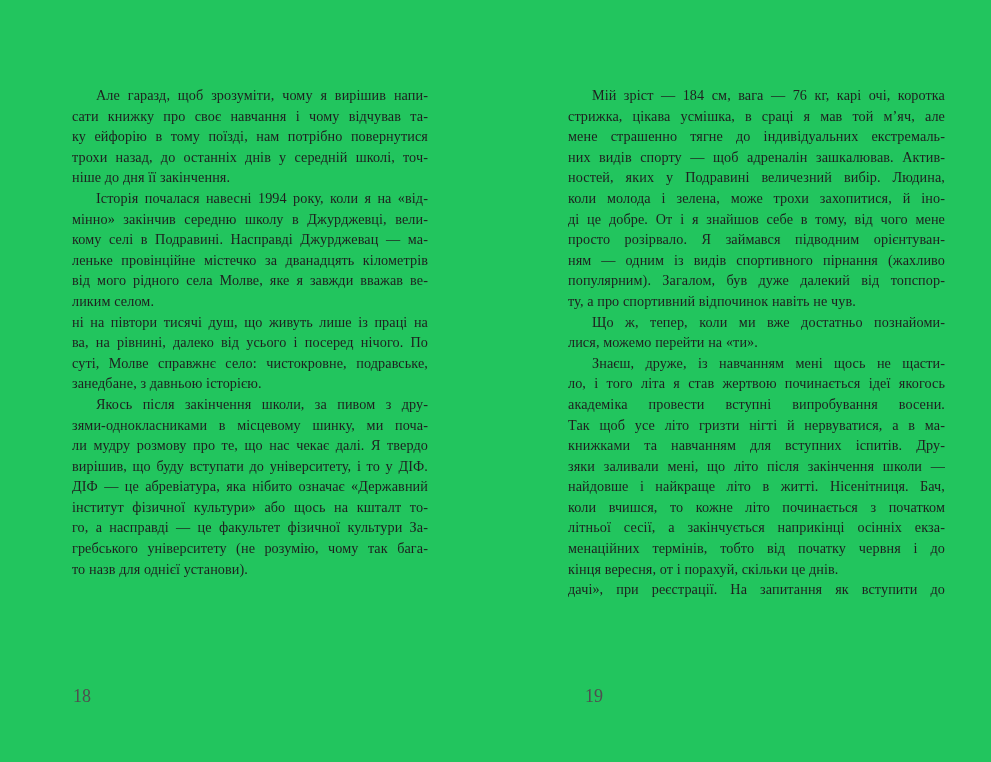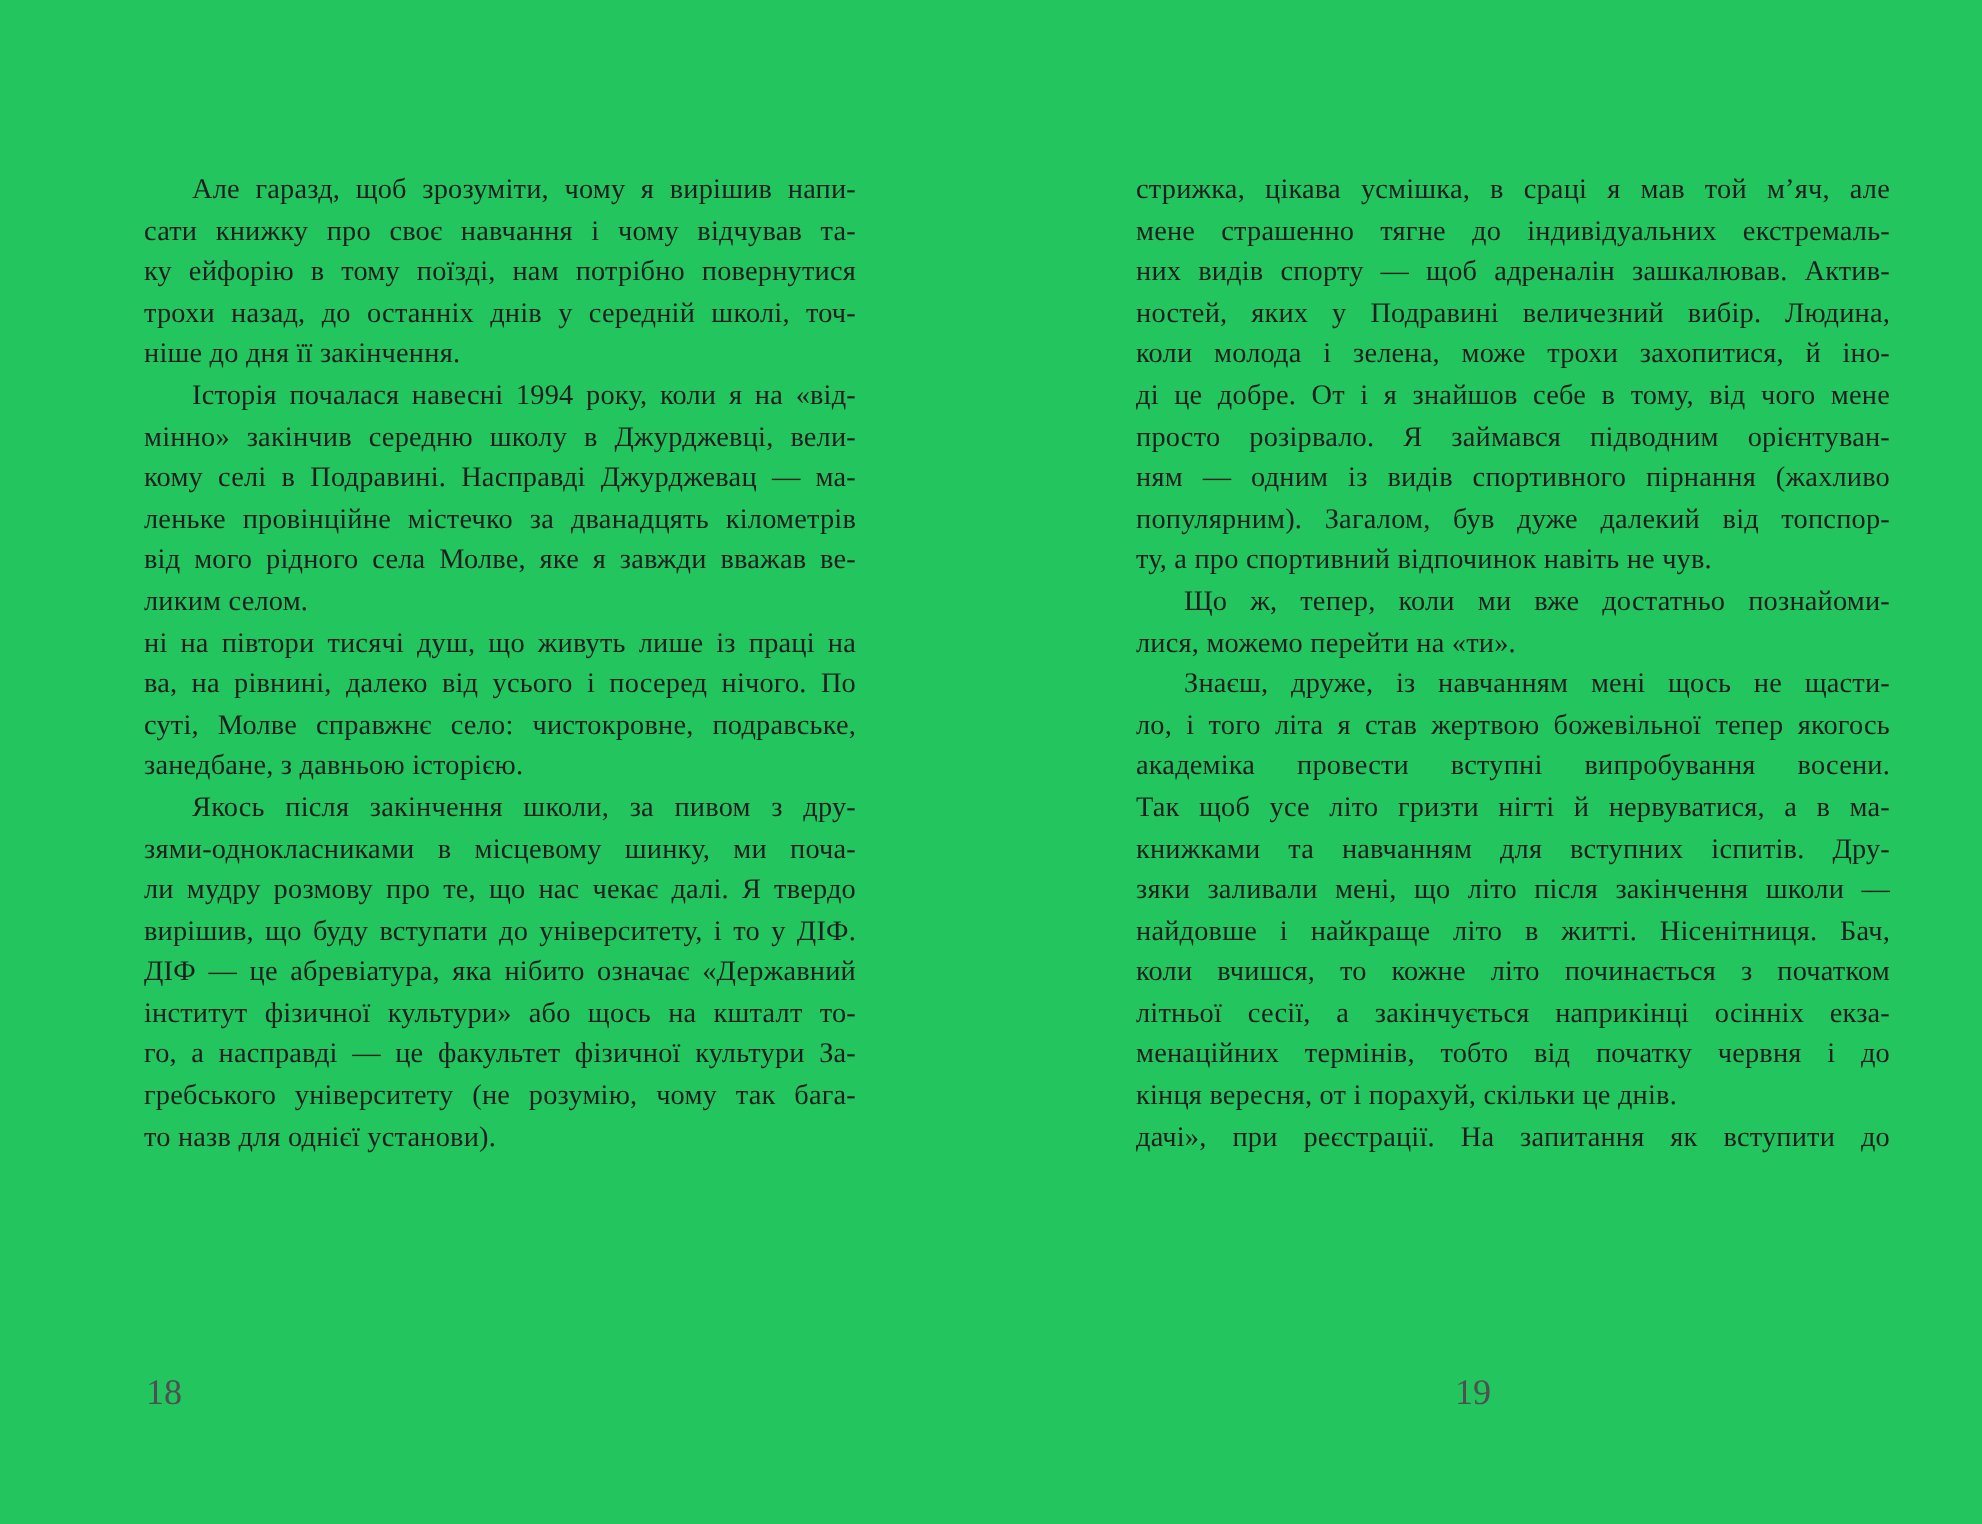"Мій зріст — 184 см," div.line { html: none -> <div>Мій зріст — 184 см, вага — 76 кг, карі очі, коротка</div> }
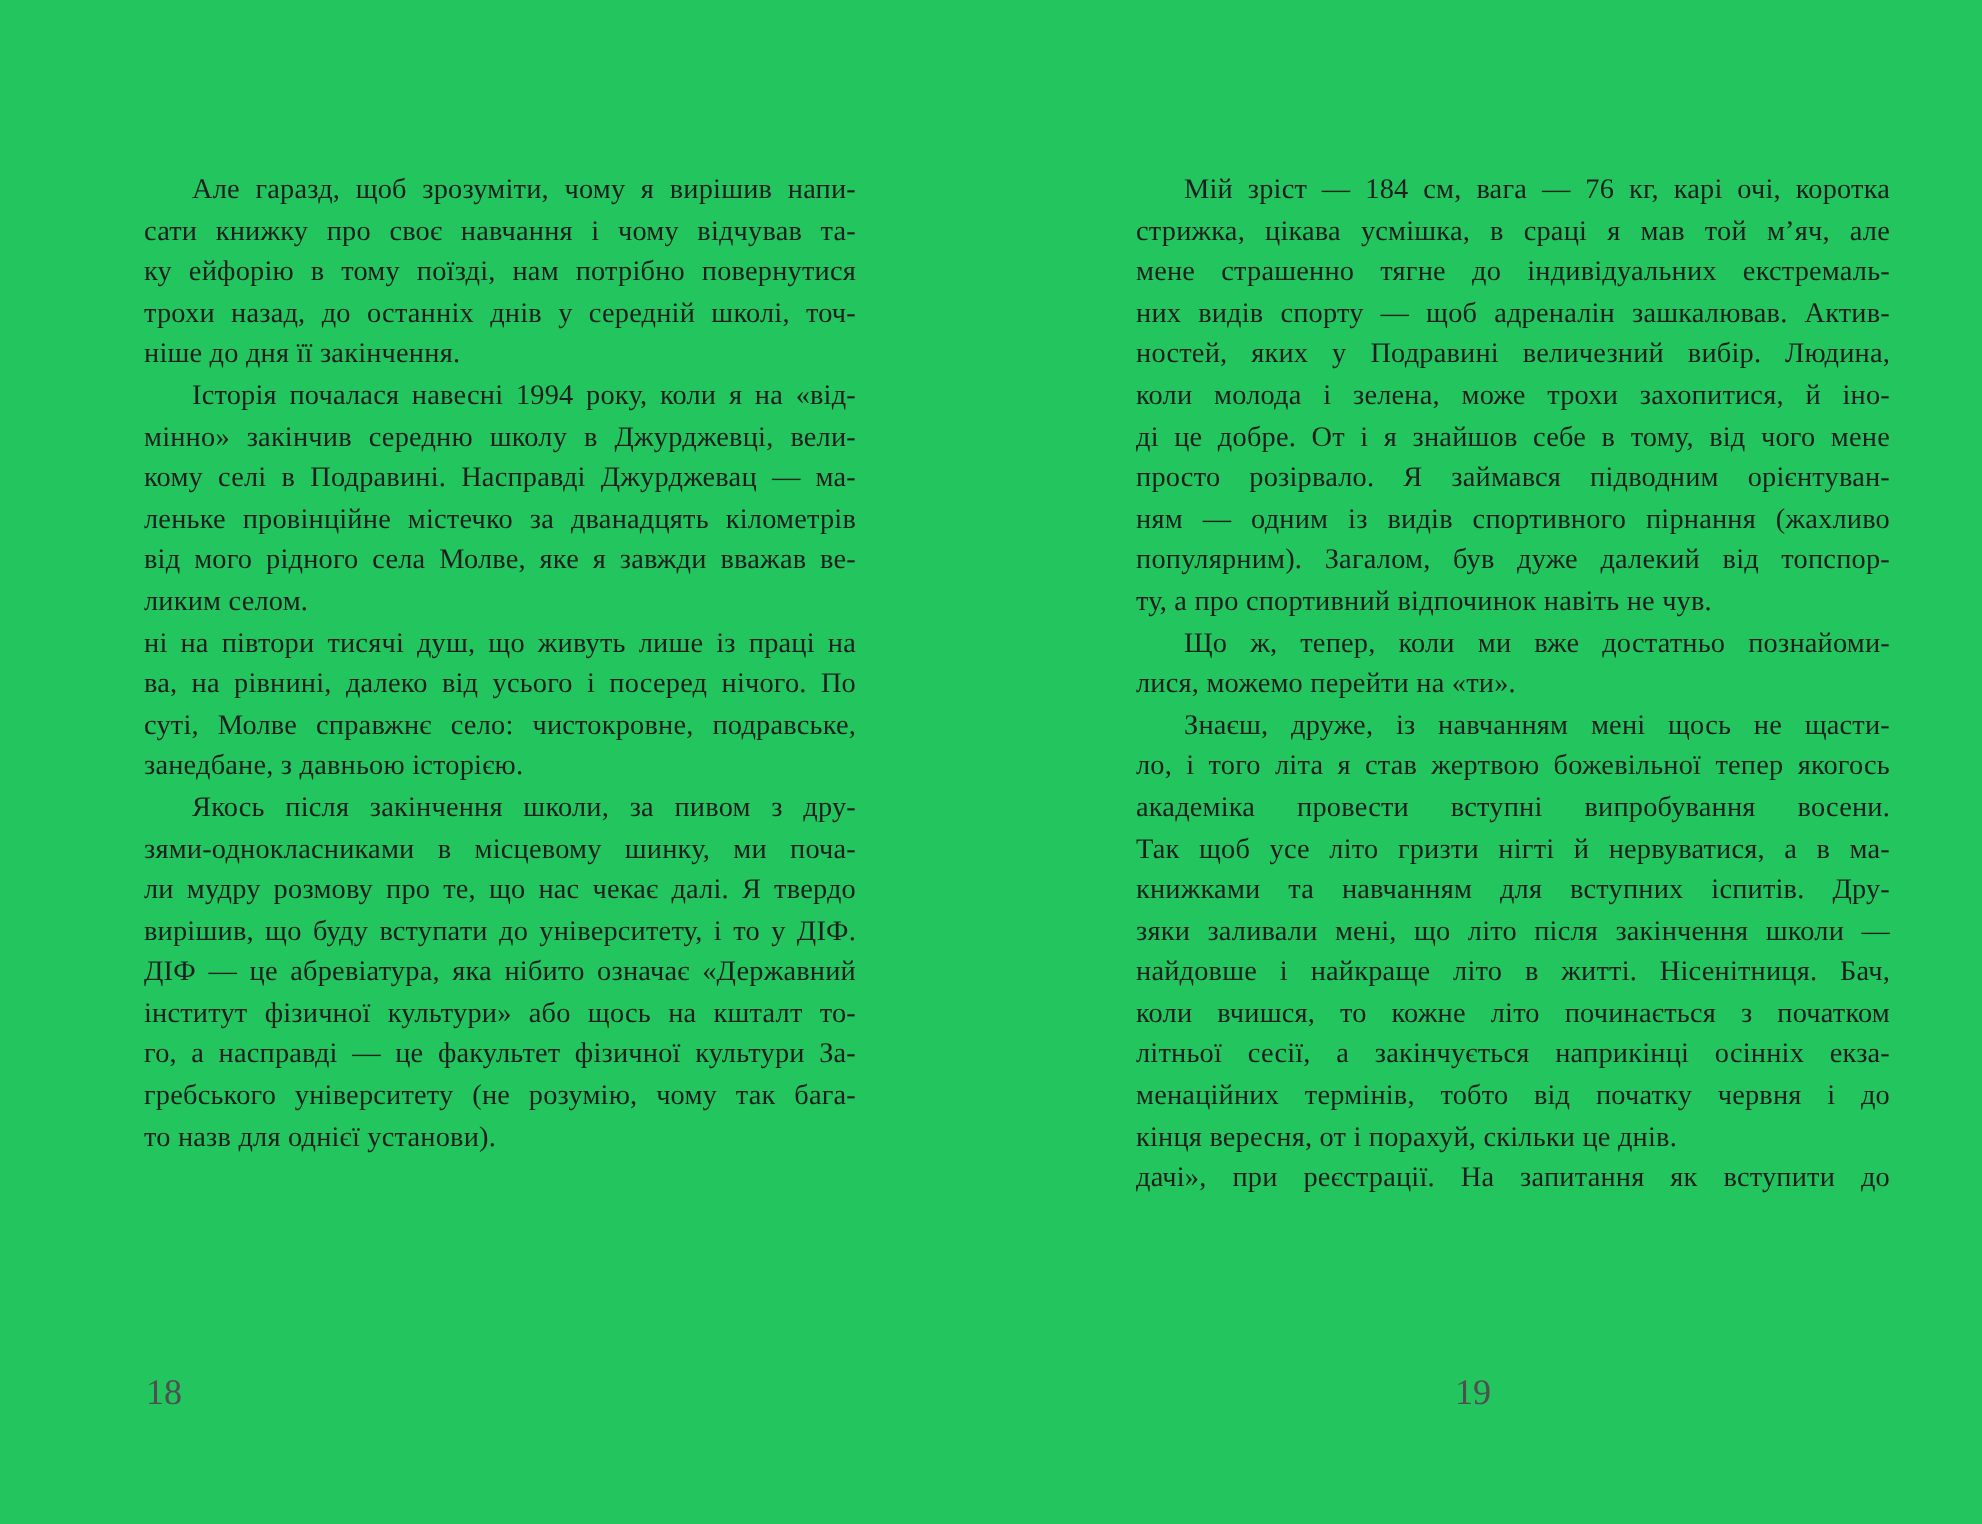"ло, і того літа я" div.line { text: божевільної тепер -> починається ідеї }
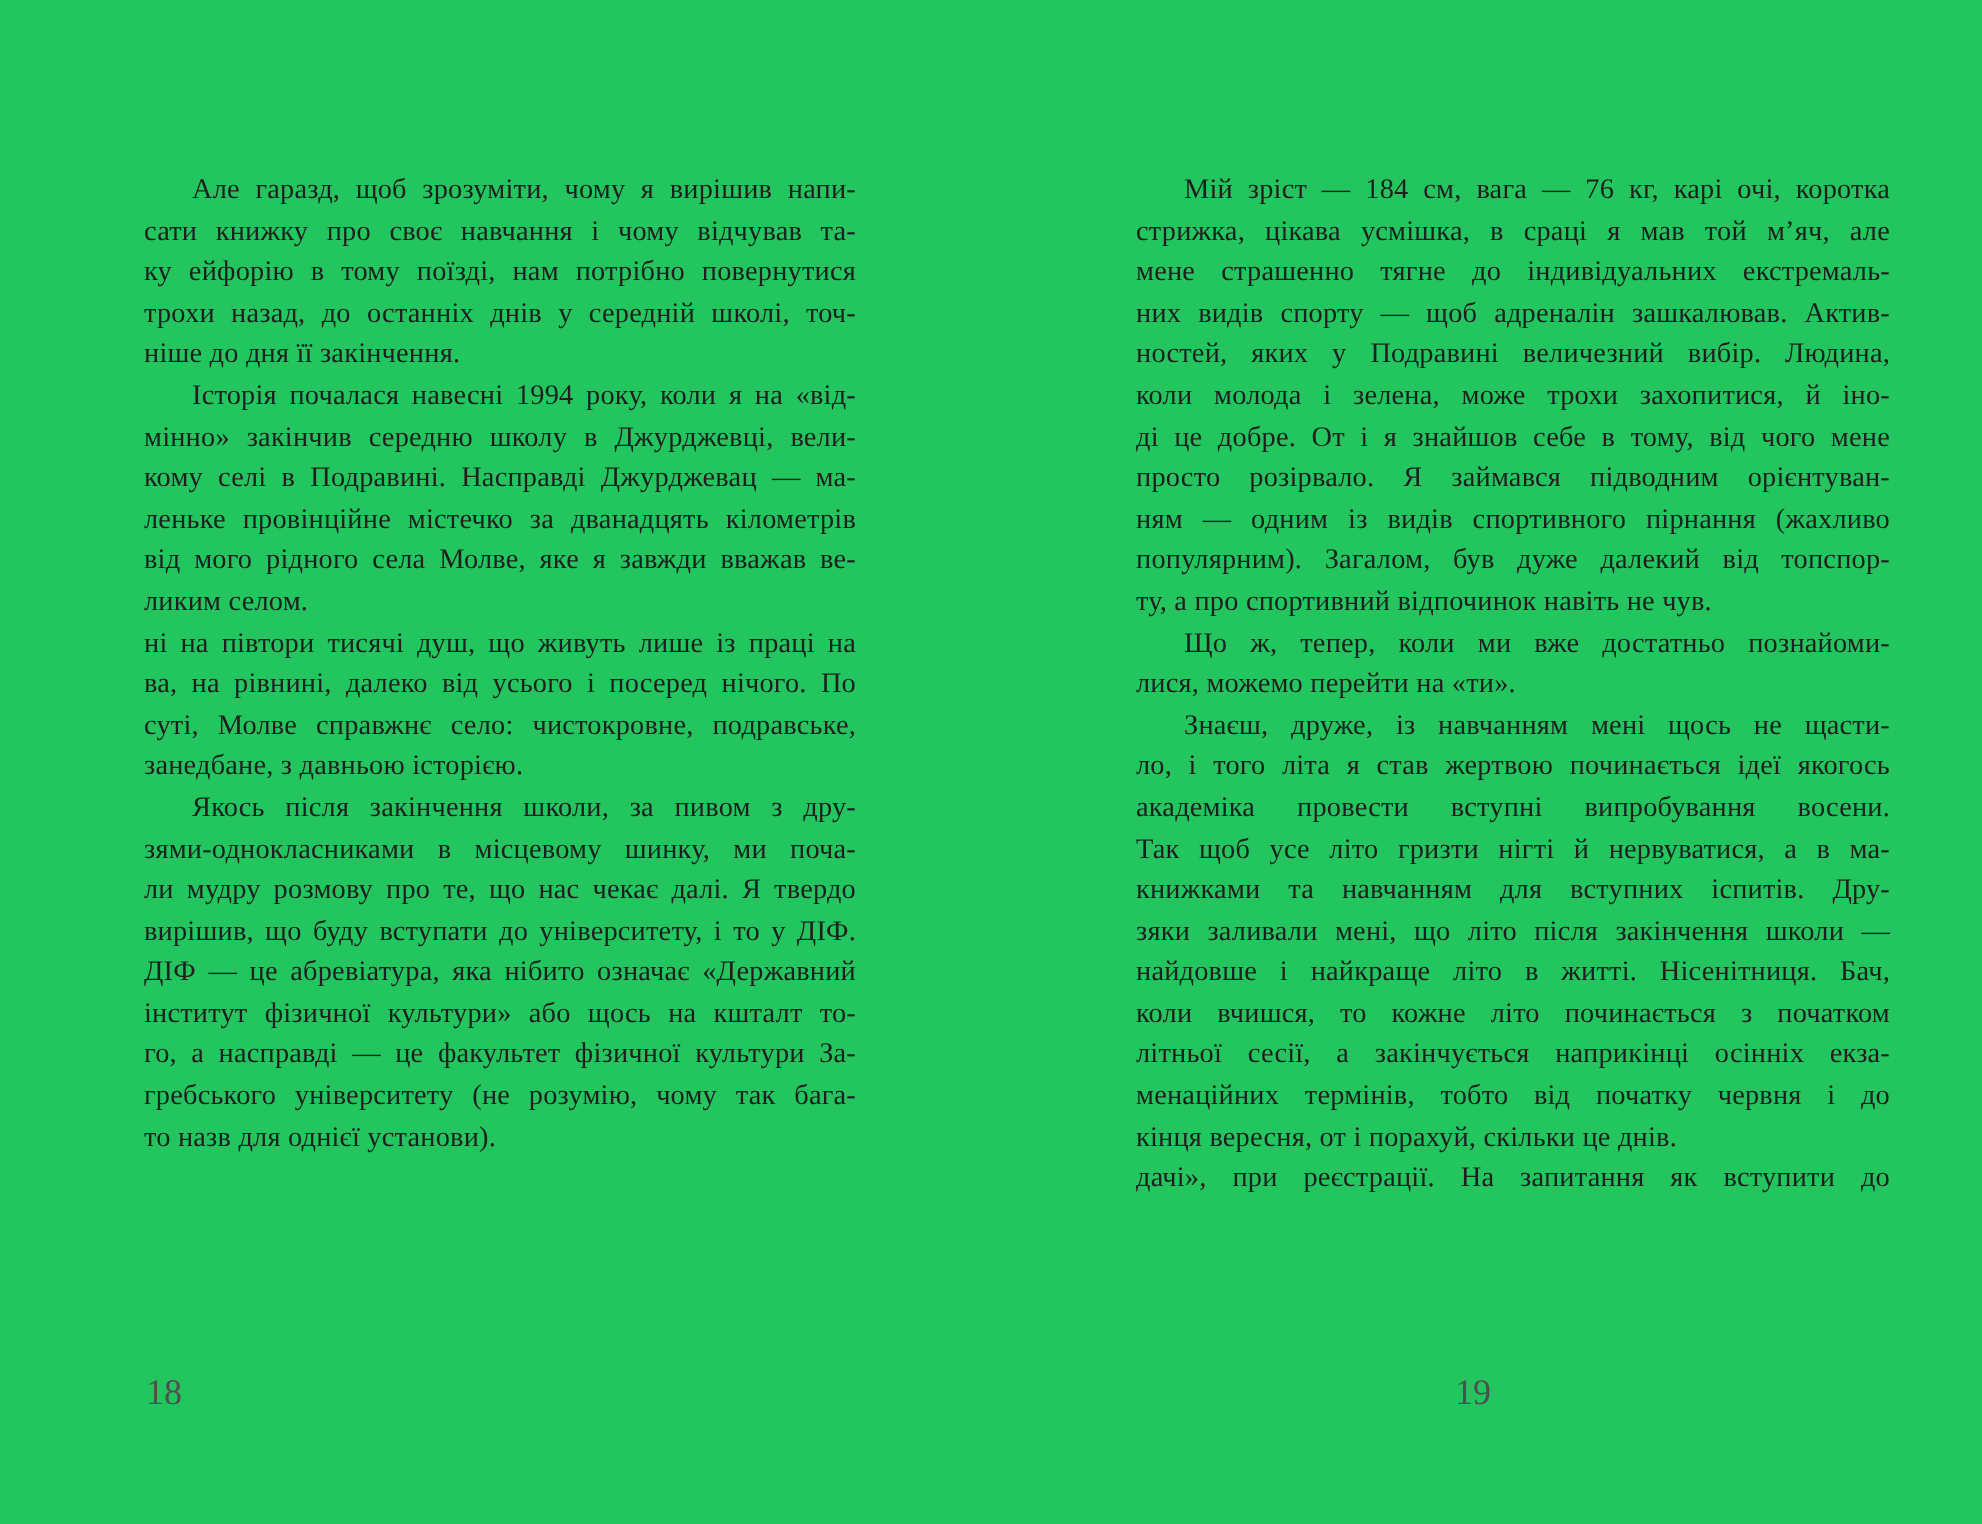"19" .folio-right { left: 67px -> 90px; text-align: center -> left }
